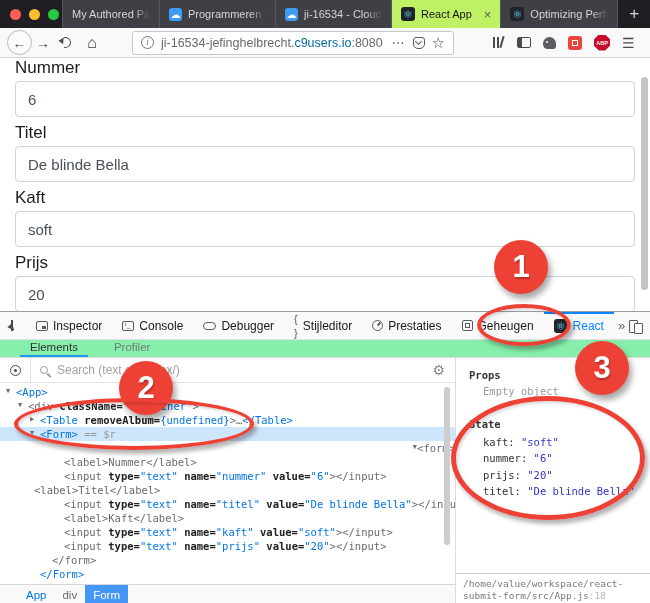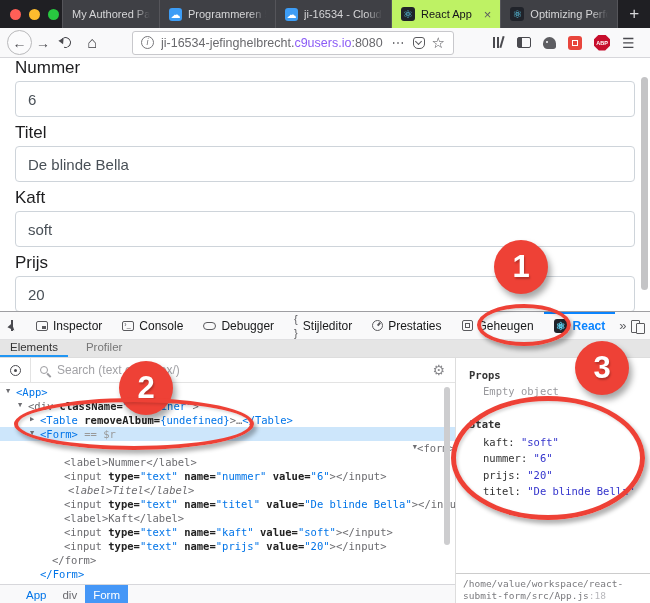"c9users.io" .u-strong { color: #8b5cf6 -> #0369a1 }
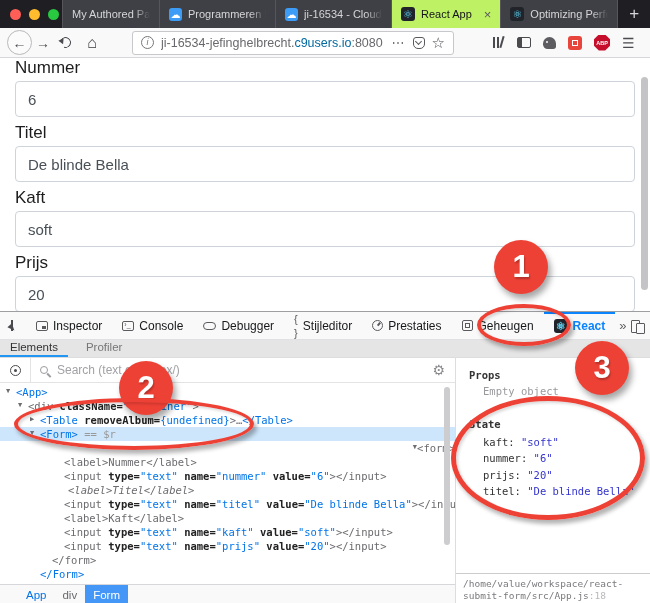"React" .dt-tab.active { font-weight: bold -> none }
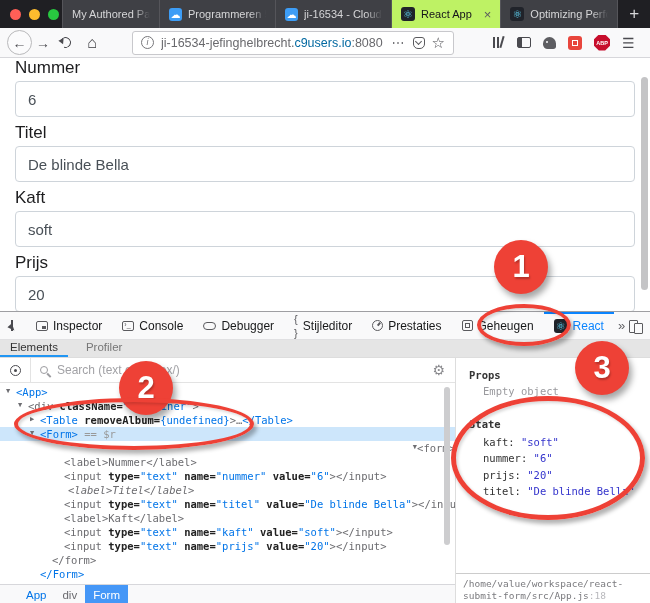"Elements" .rp-tabs { background: #e5e5e5 -> #86efac; gap: 8px -> 16px; padding-left: 0 -> 20px }
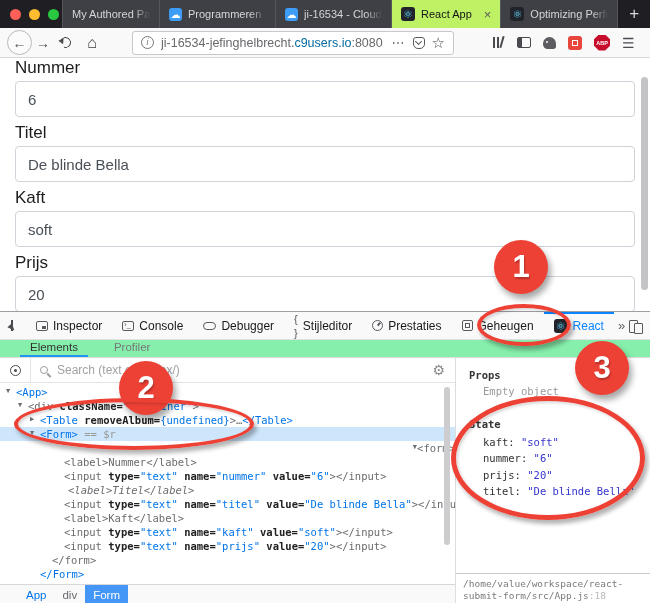"<label>Titel</label>" div.trow { font-style: italic -> none; padding-left: 58px -> 24px }
